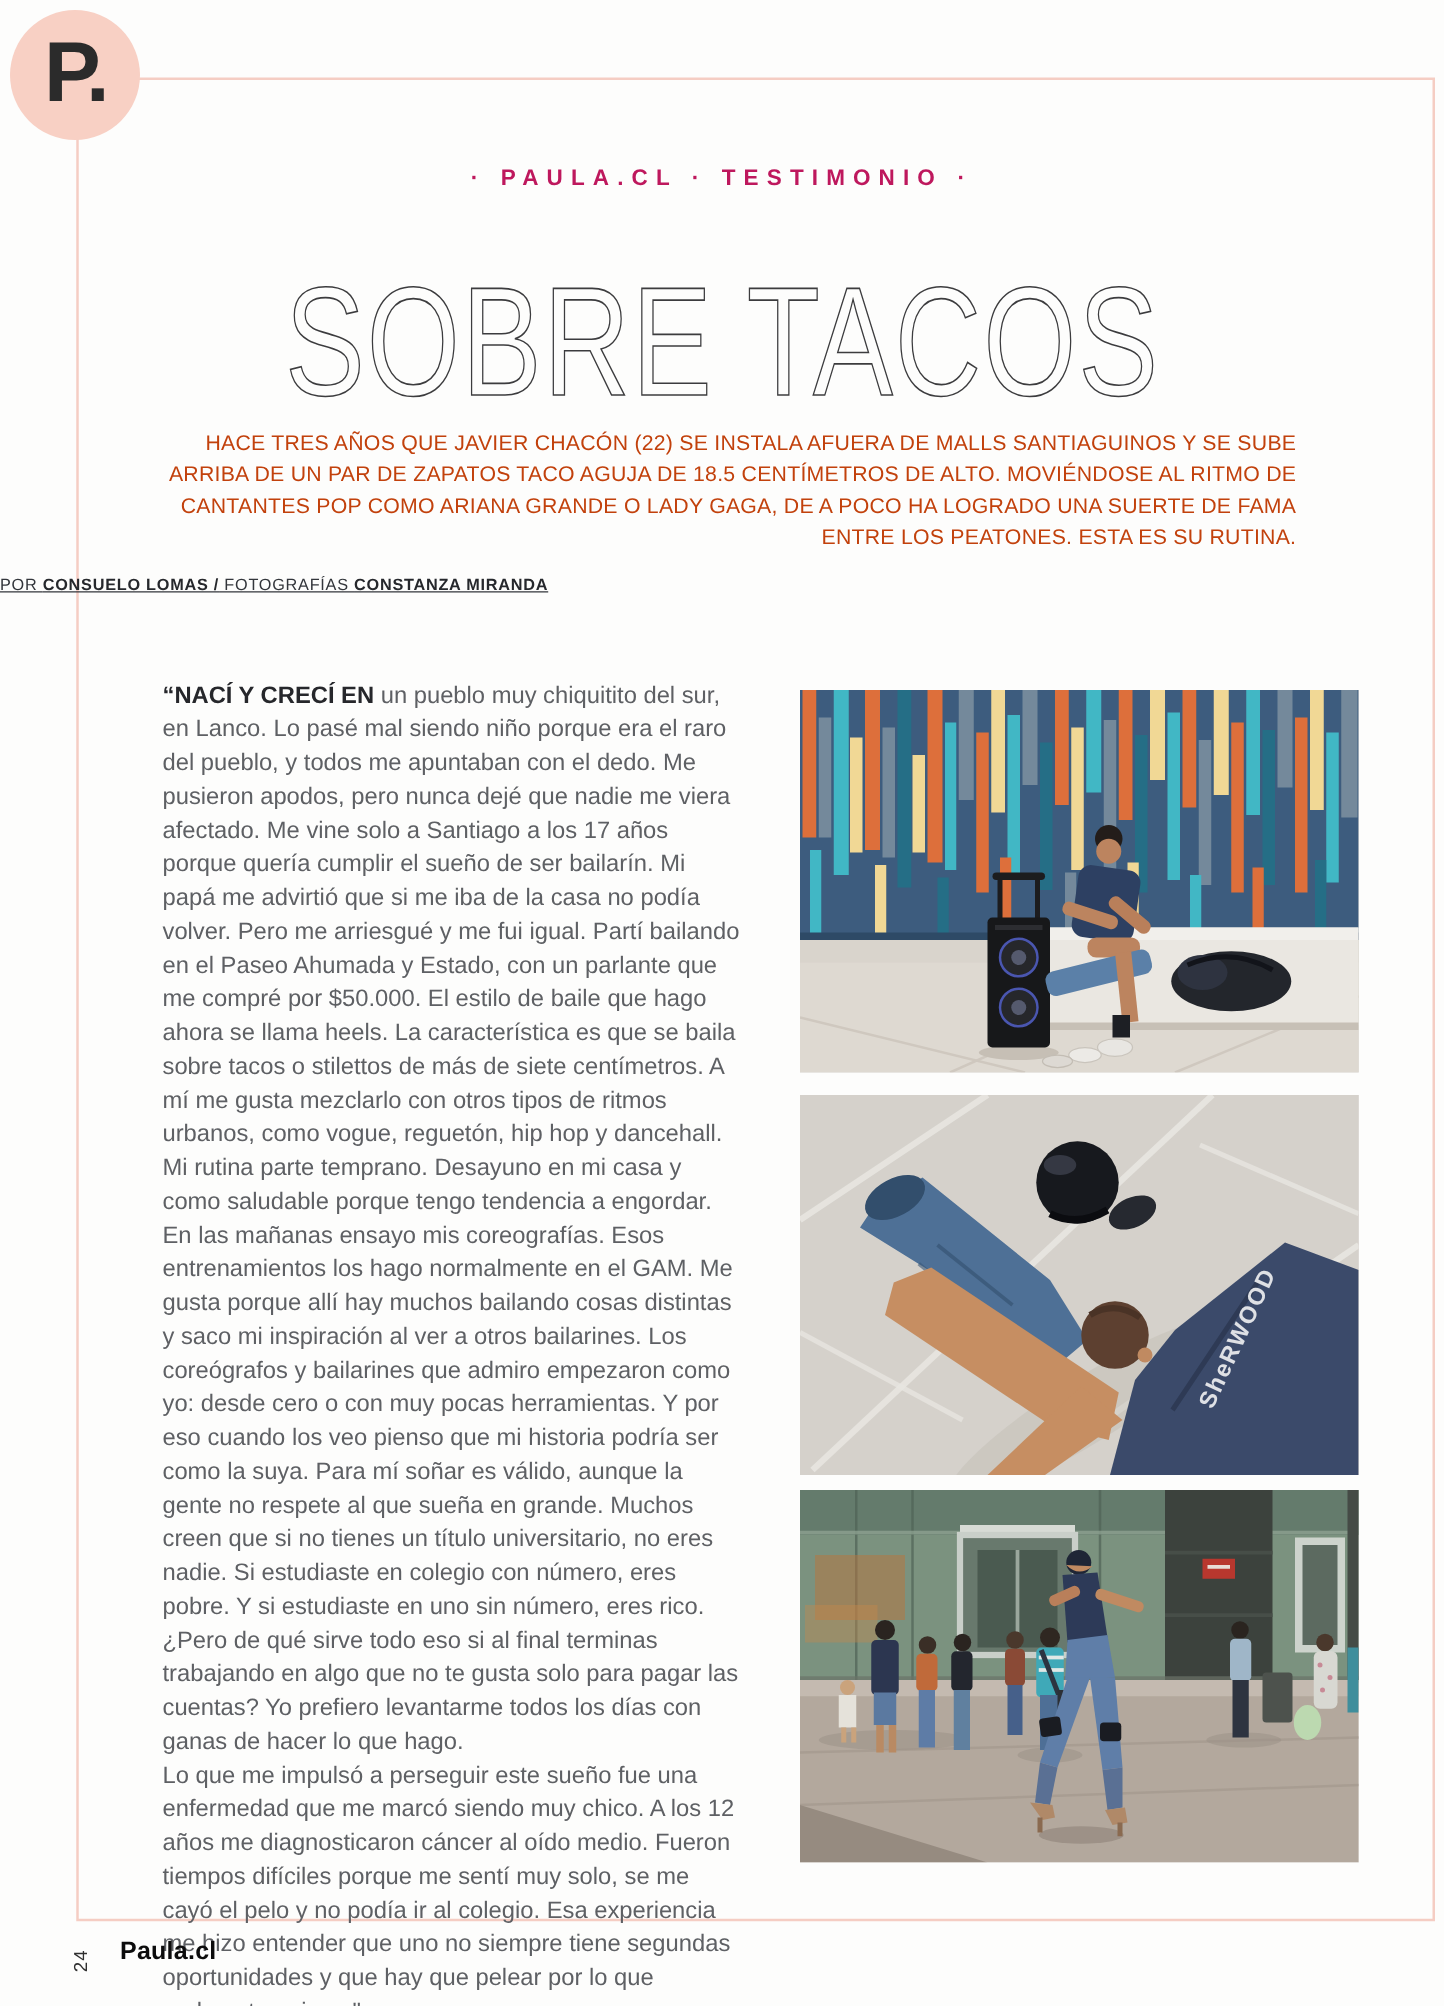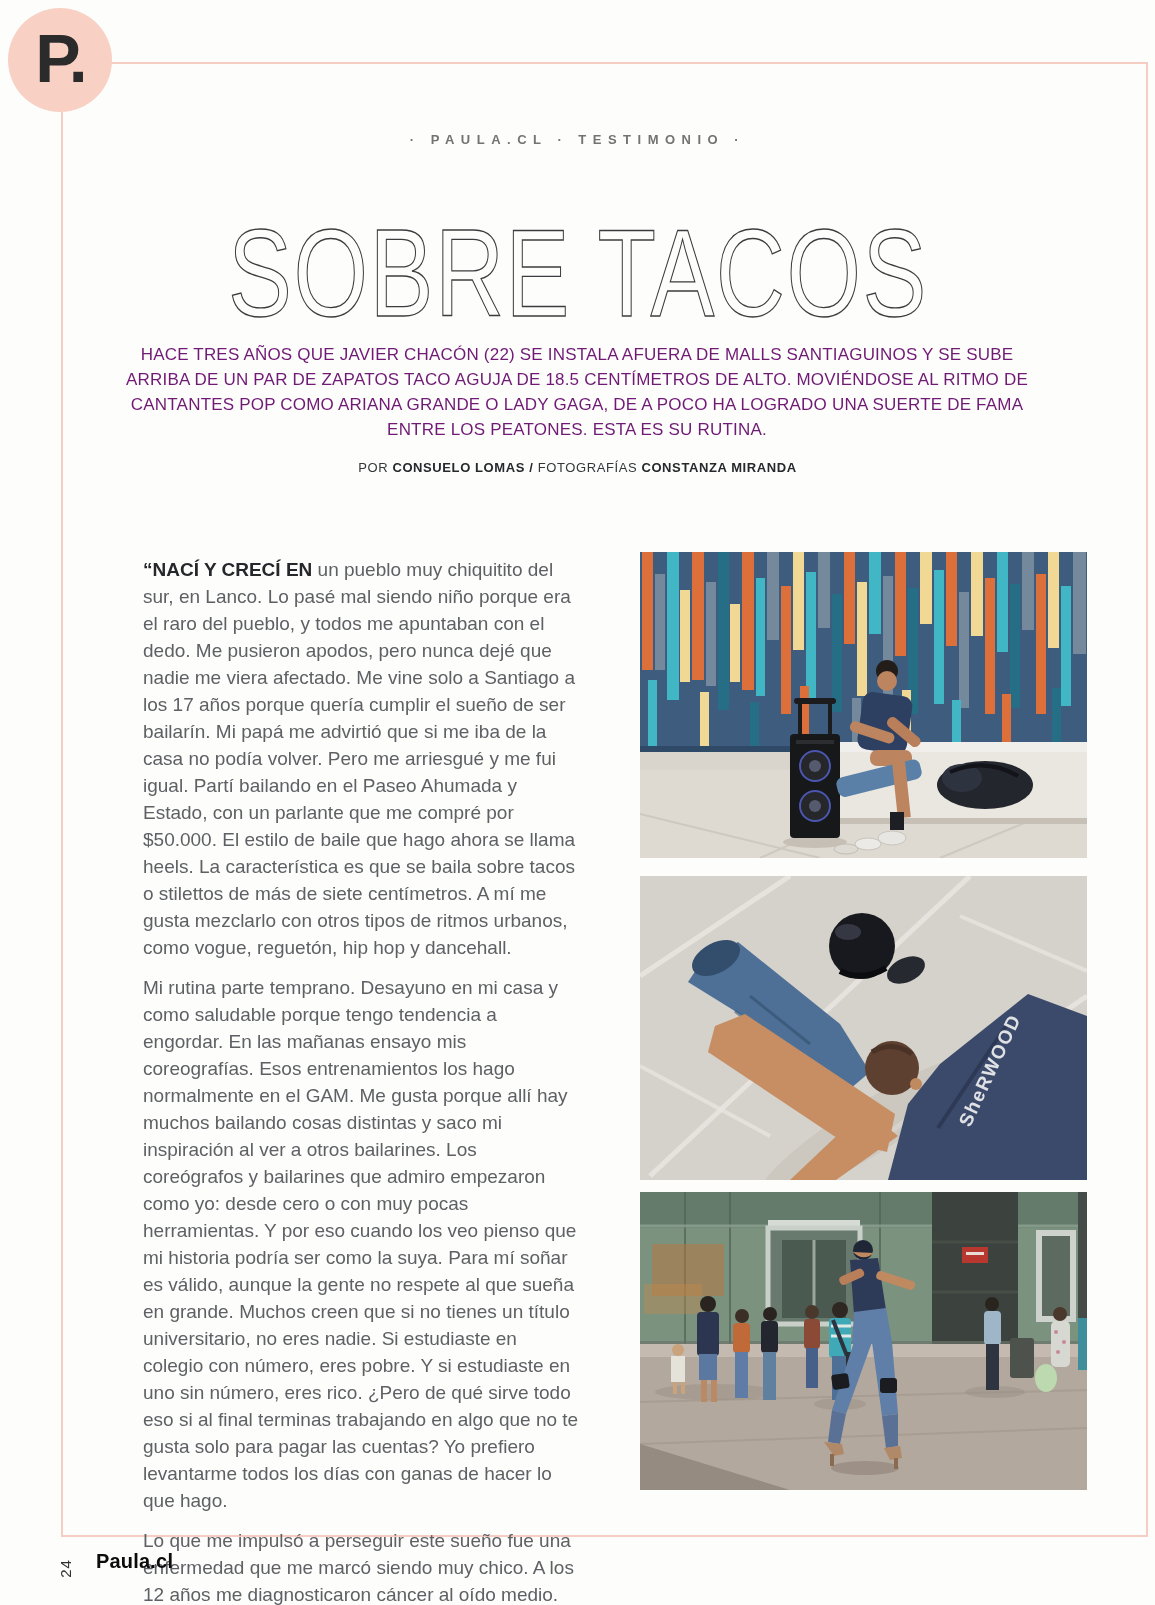"· PAULA.CL · TESTIMONIO ·" .kicker { color: #737373 -> #be185d; font-size: 13px -> 18px }
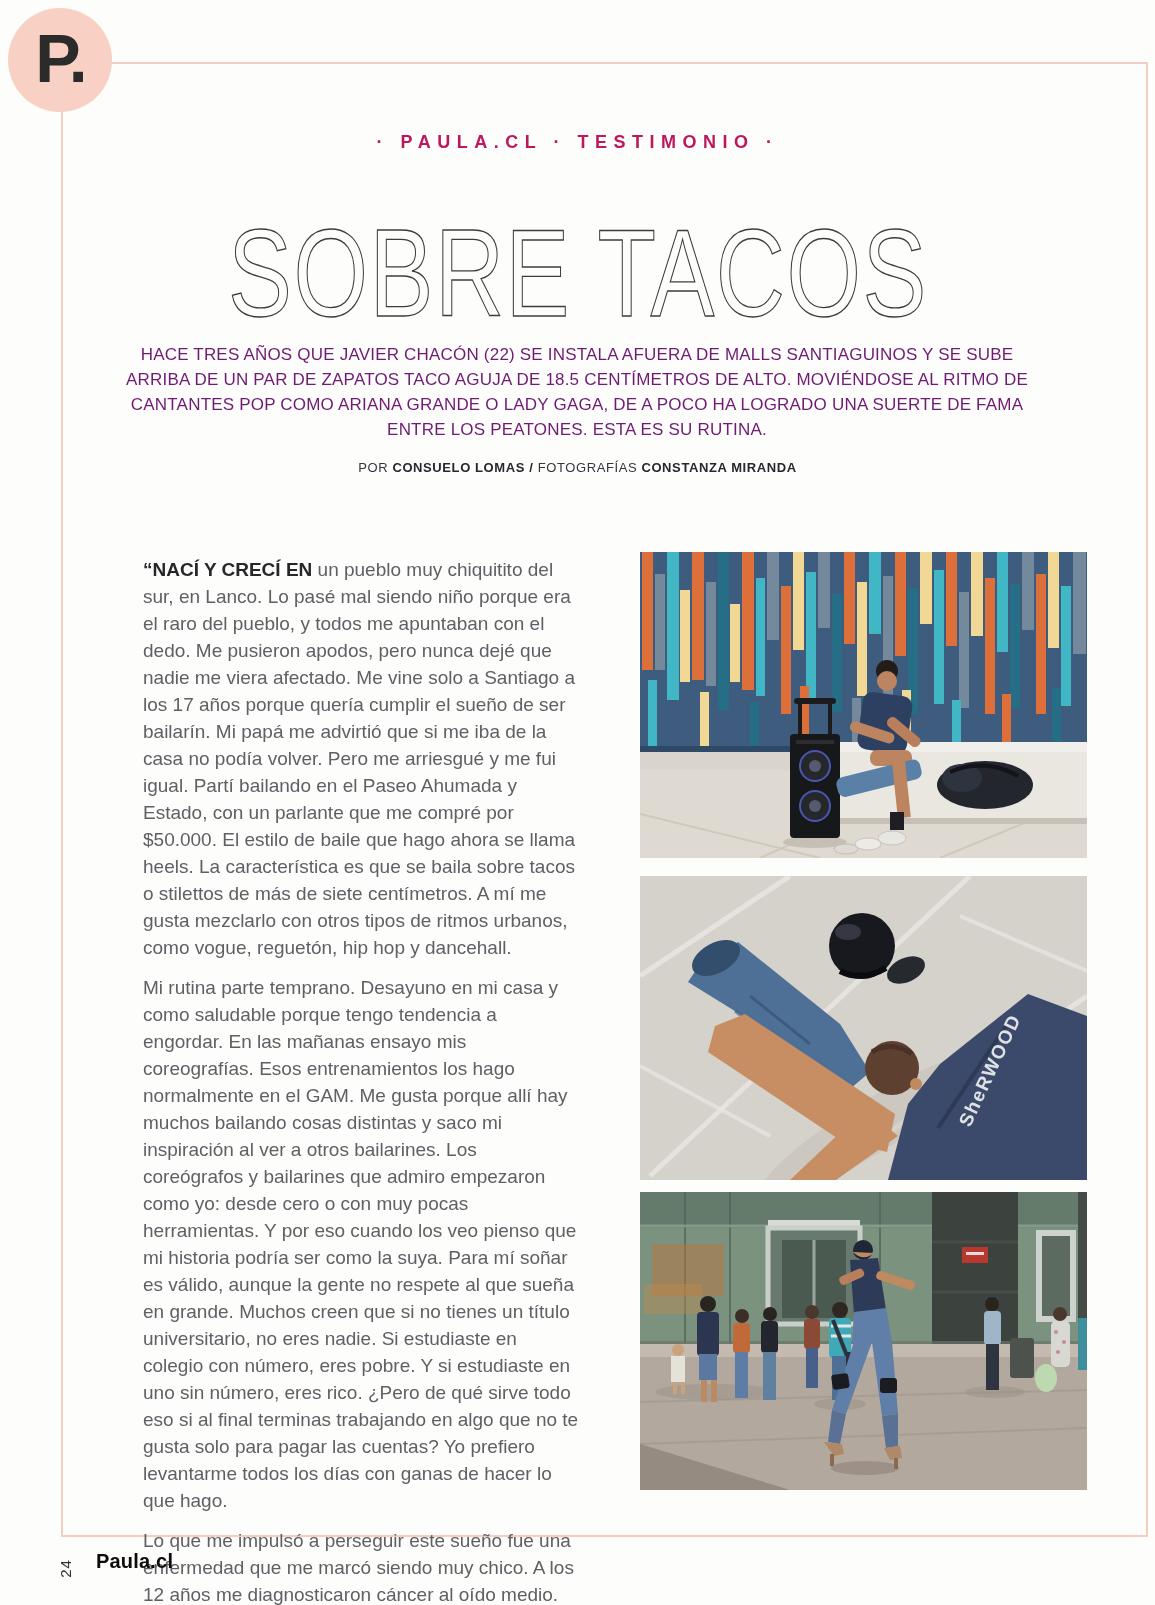"HACE TRES AÑOS QUE JAVIER" .intro { color: #701a75 -> #c2410c; text-align: center -> right }
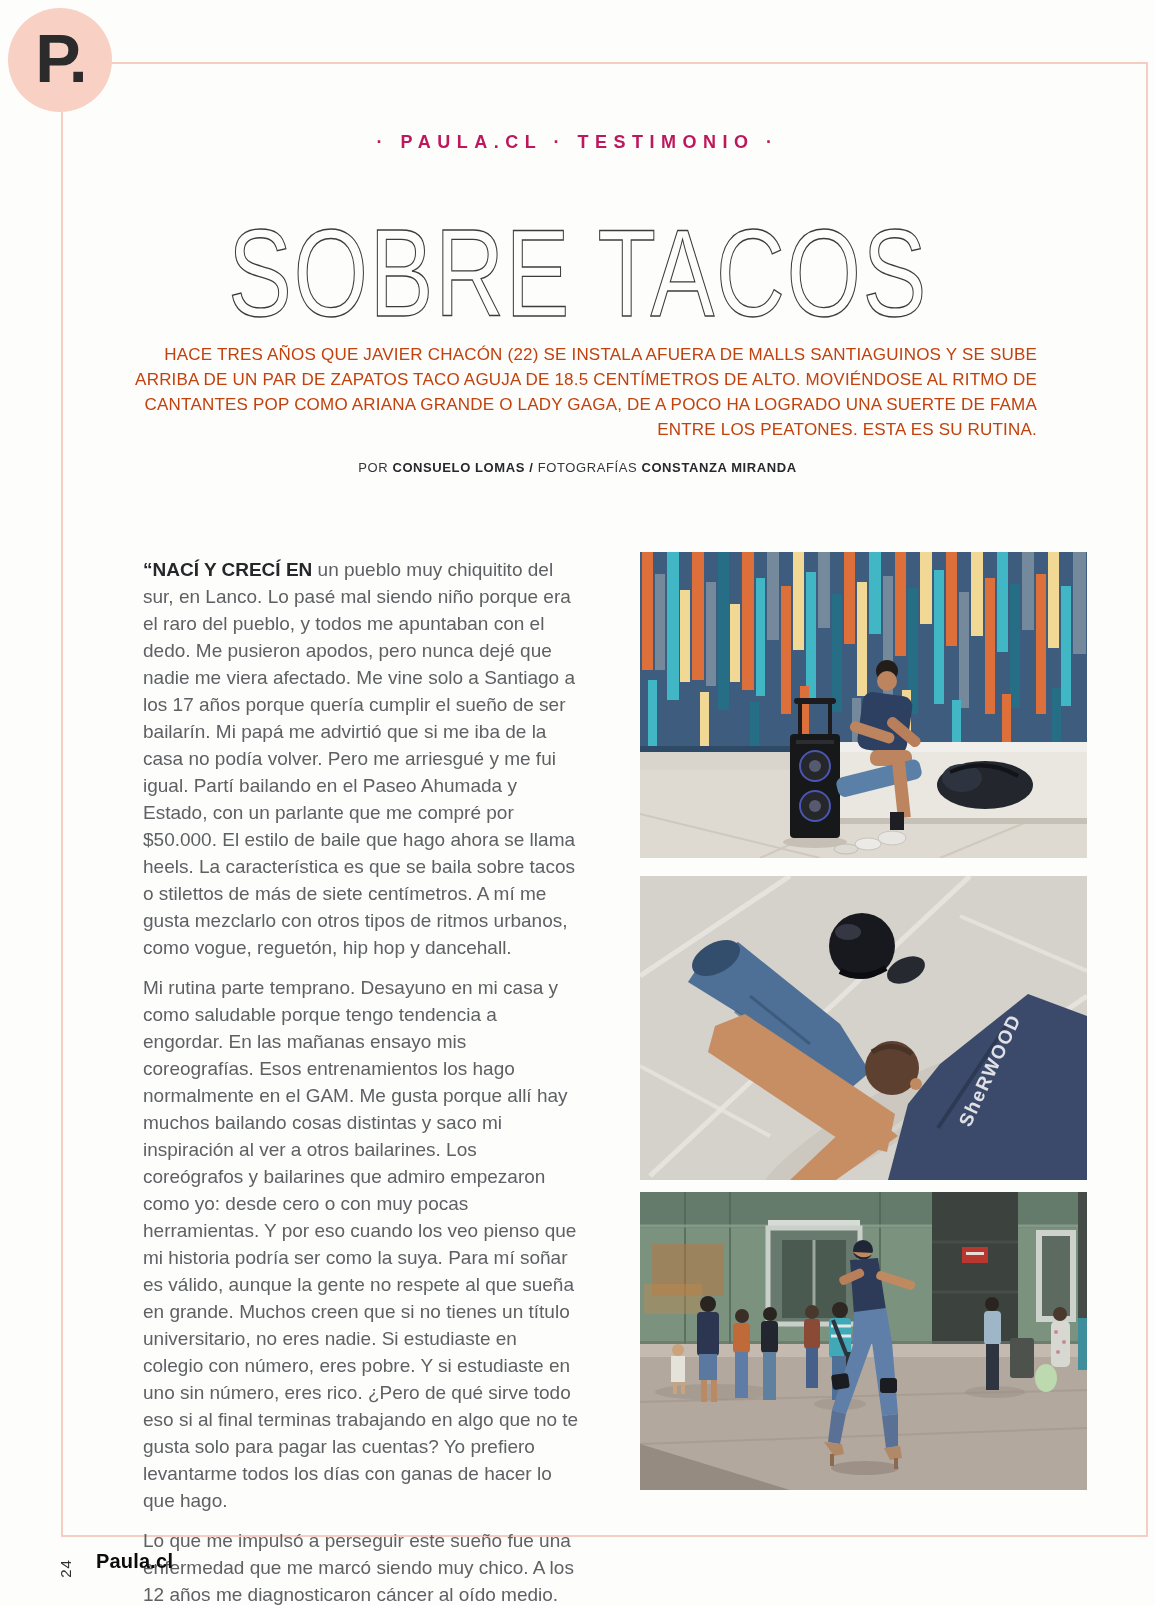"POR CONSUELO LOMAS / FOTOGRAFÍAS" .byline { text-align: center -> none; text-decoration: none -> underline }
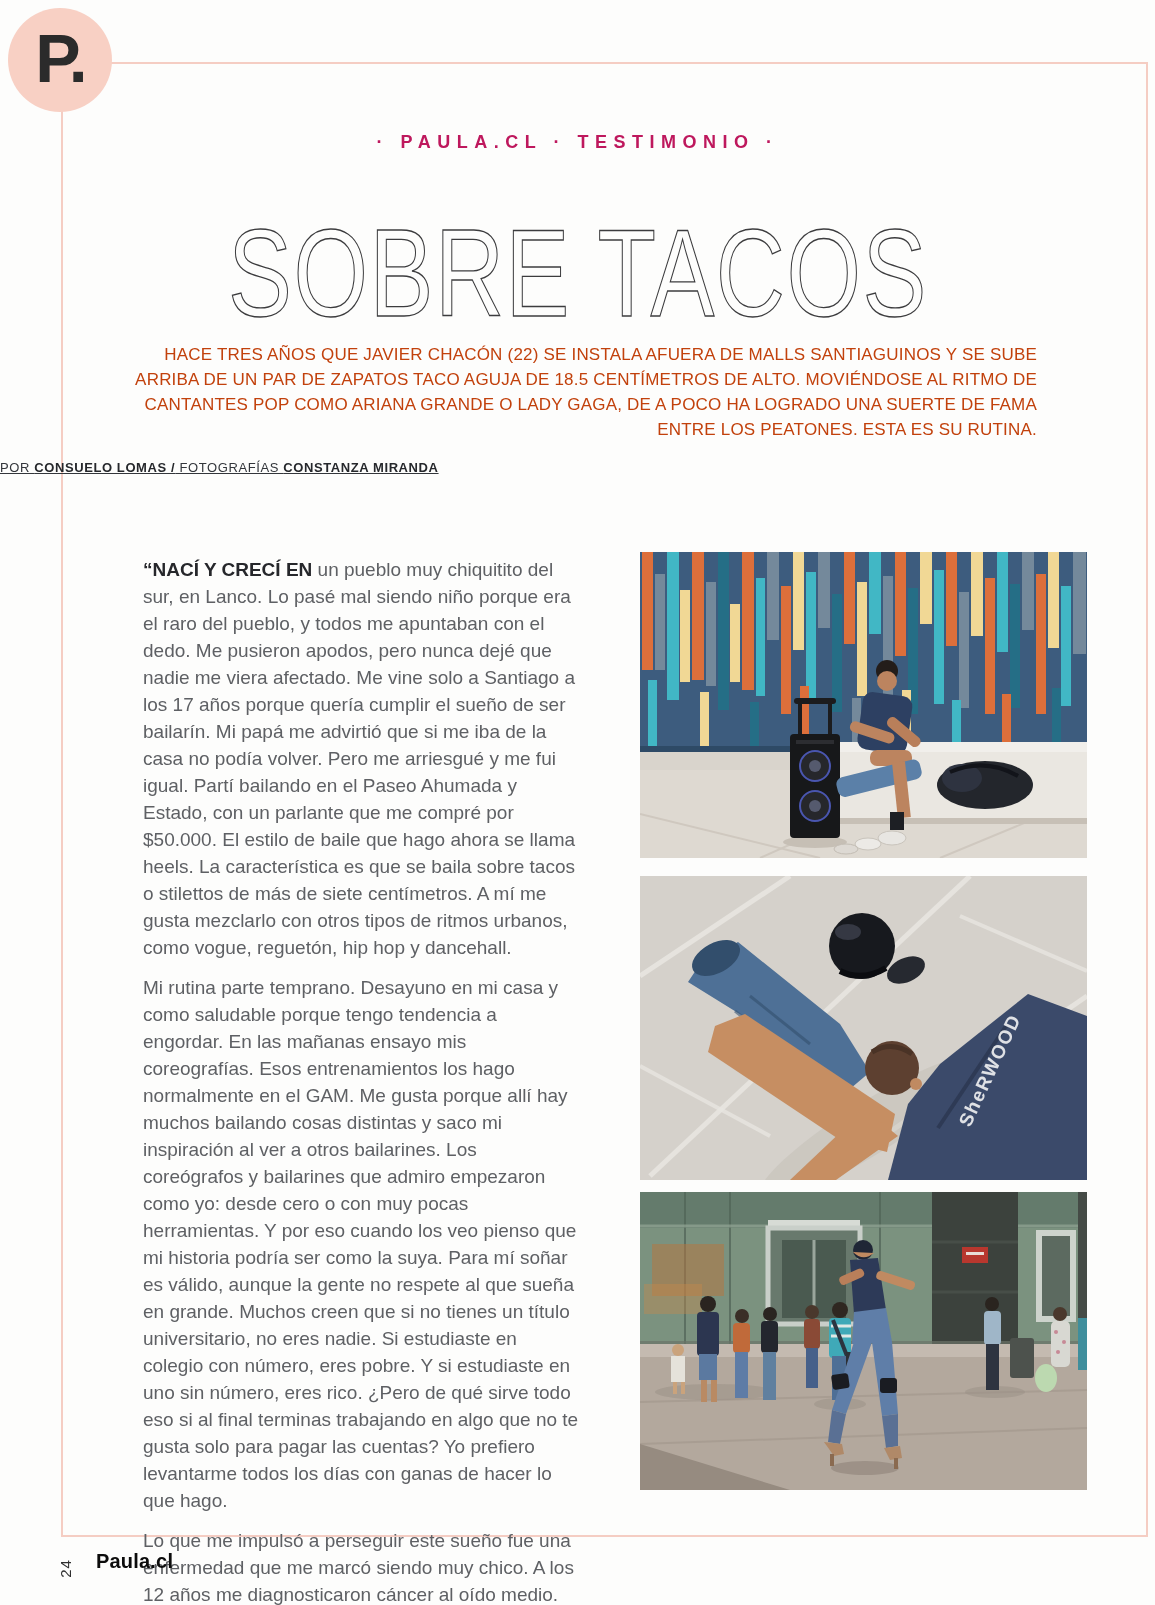"“NACÍ Y CRECÍ EN un" .body-col p { margin: 13px -> 0 }
